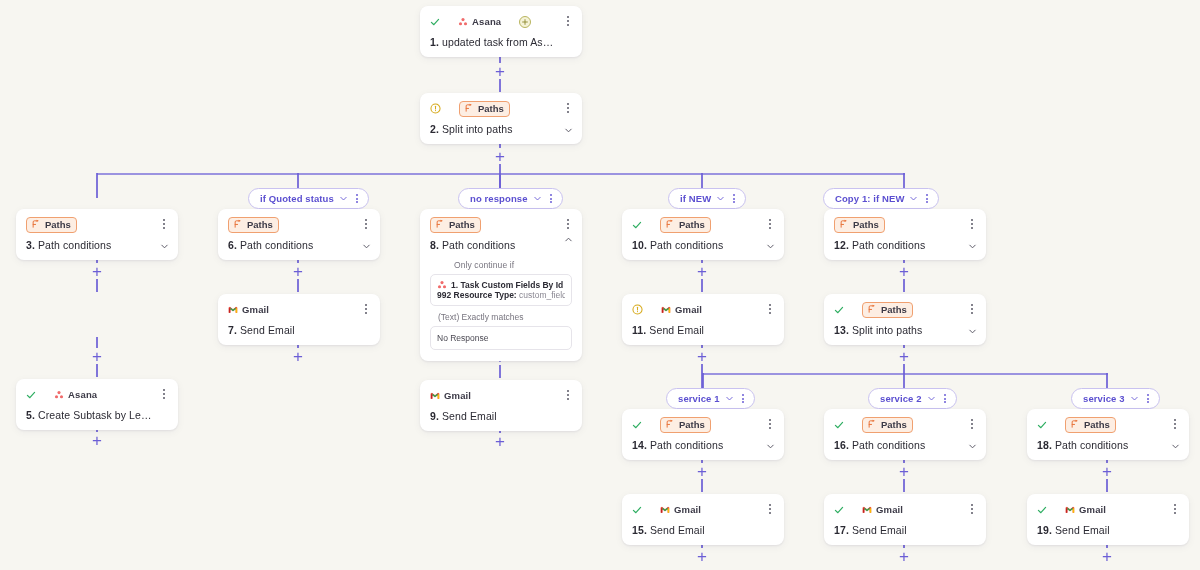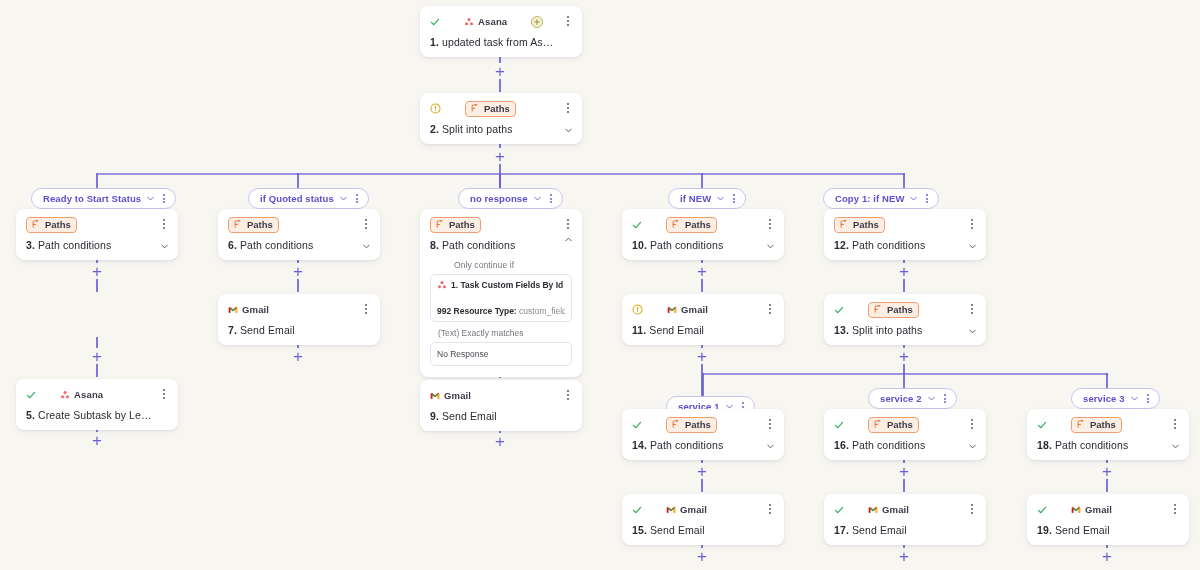"Asana" .card-top { gap: 24px -> 18px }
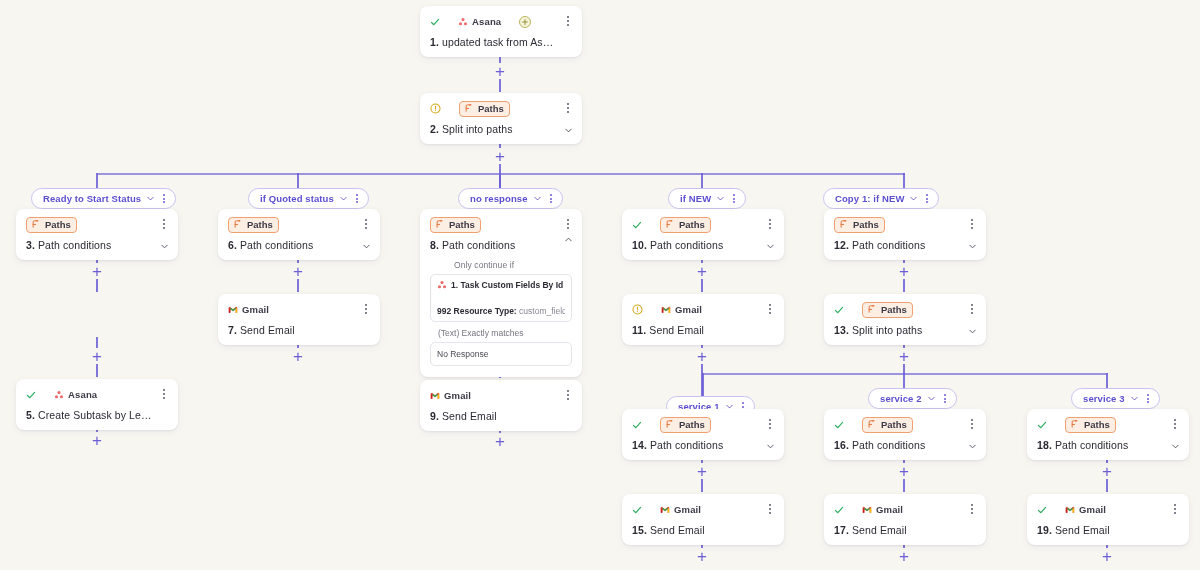"Ready to Start Status" div.pill { html: <div> <span>Ready to Start Status</span> <svg> <path></path> </svg> <span> <i></i> <i></i> <i></i> </span> </div> -> none }
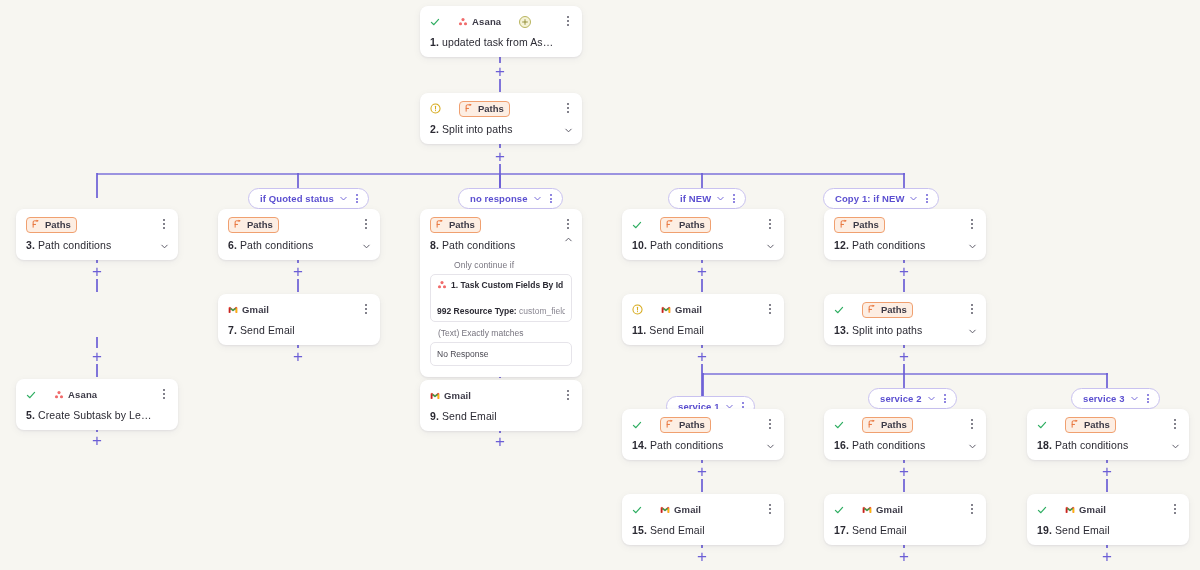"992 Resource Type: custom_field" .cond-row2 { margin-top: 16px -> 0 }
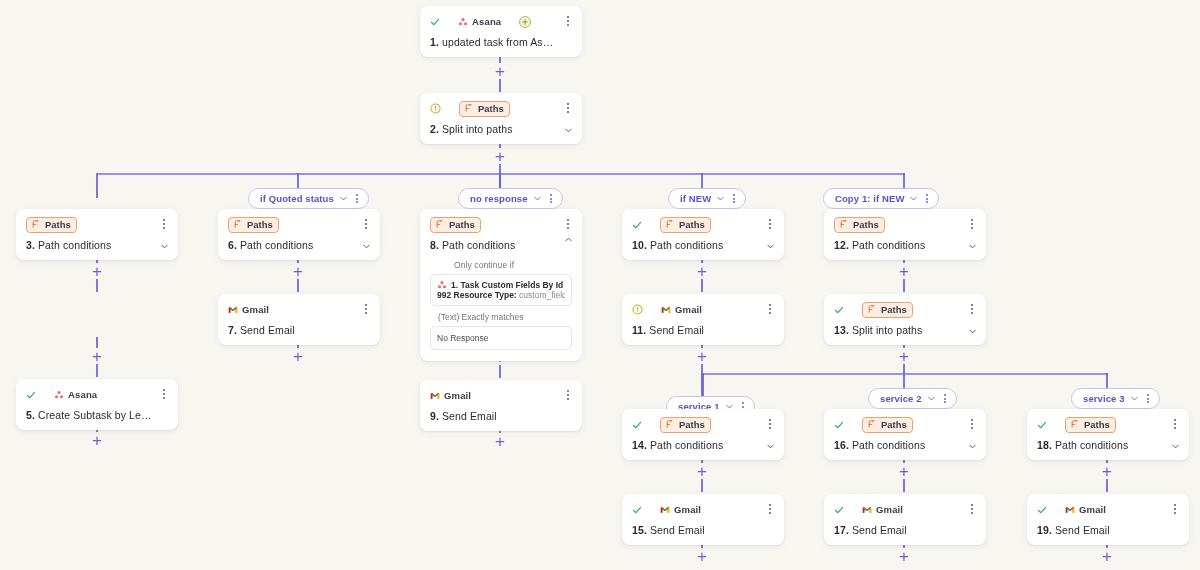"service 1" div.pill { top: 396px -> 388px }
